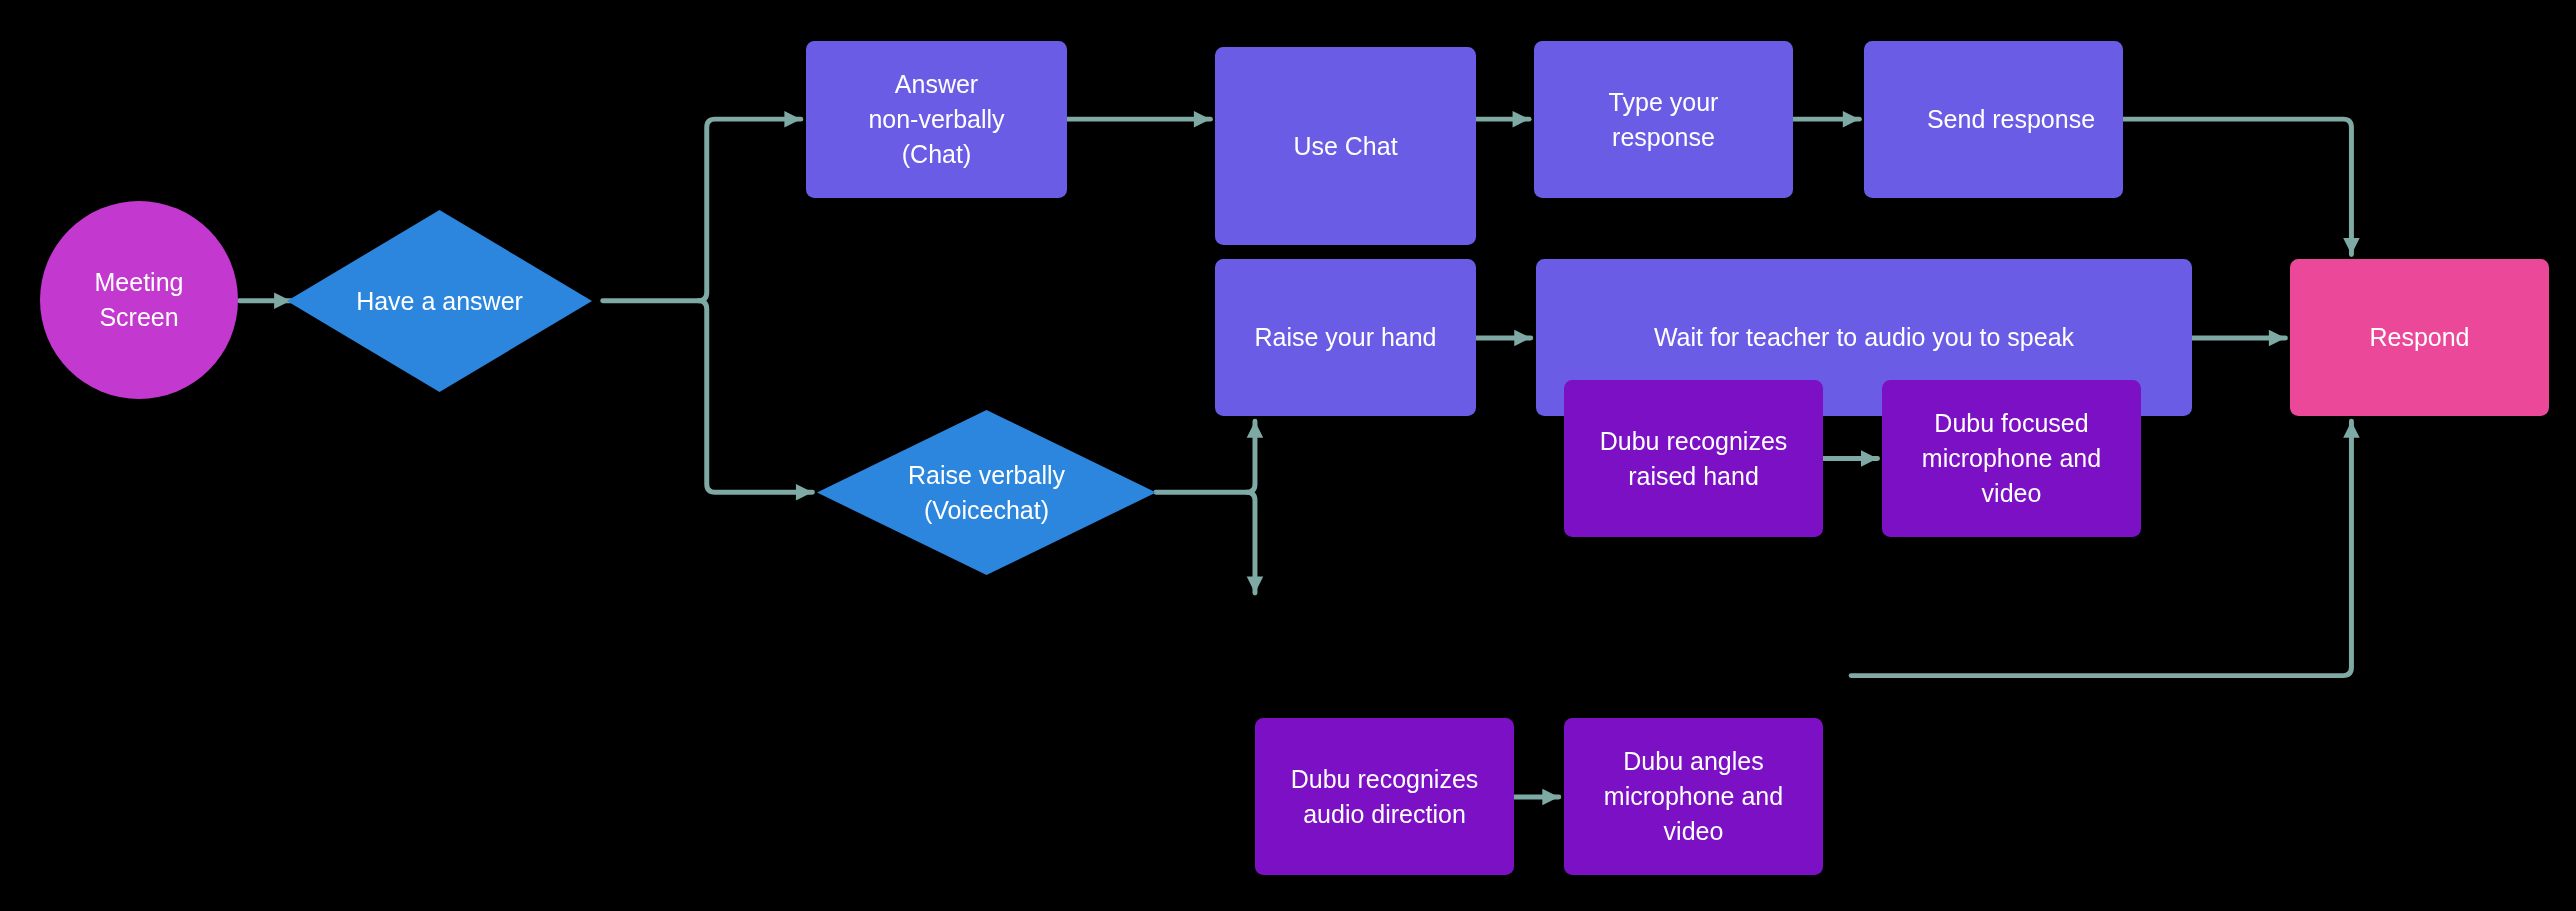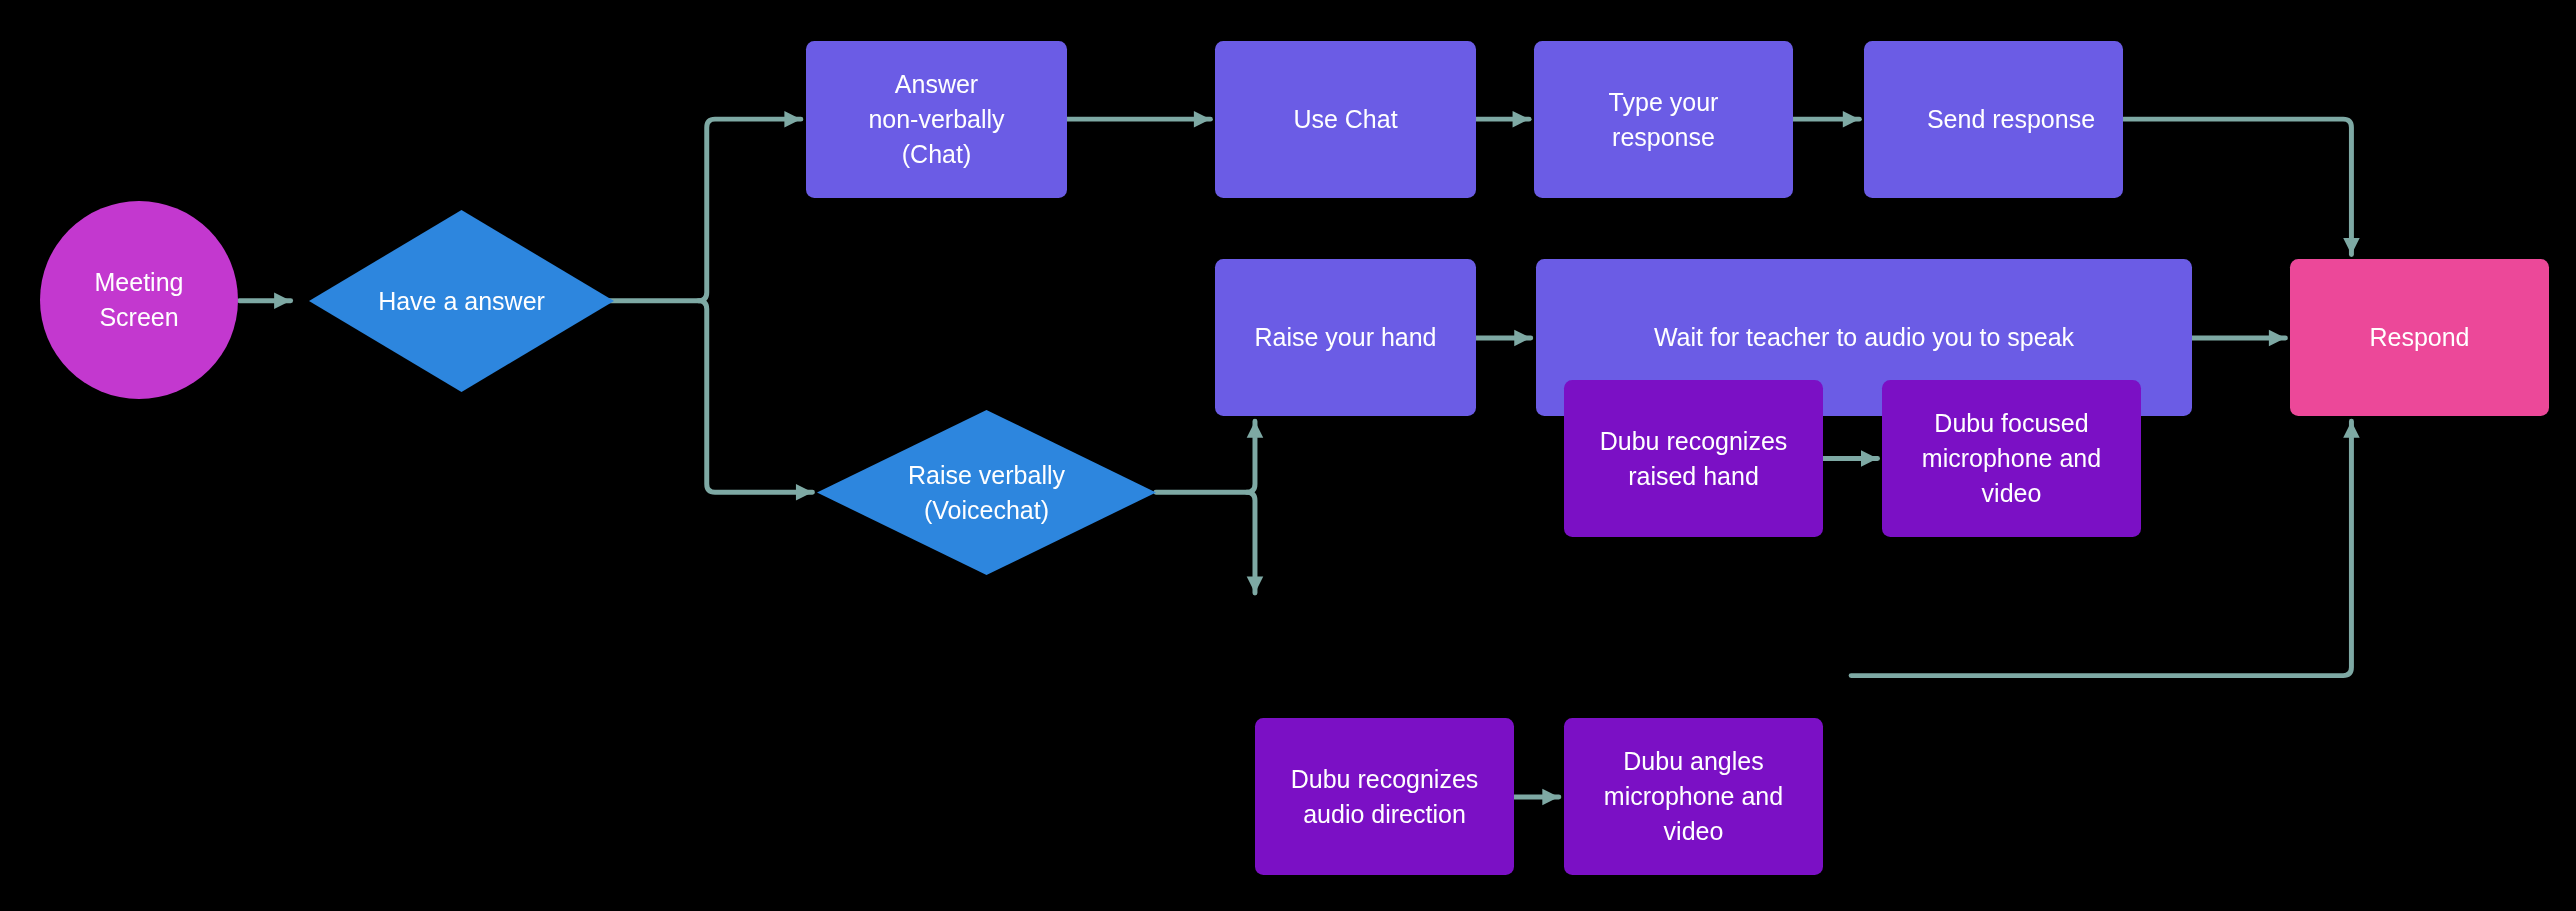"Use Chat" div.node { height: 157px -> 198px; top: 41px -> 47px }
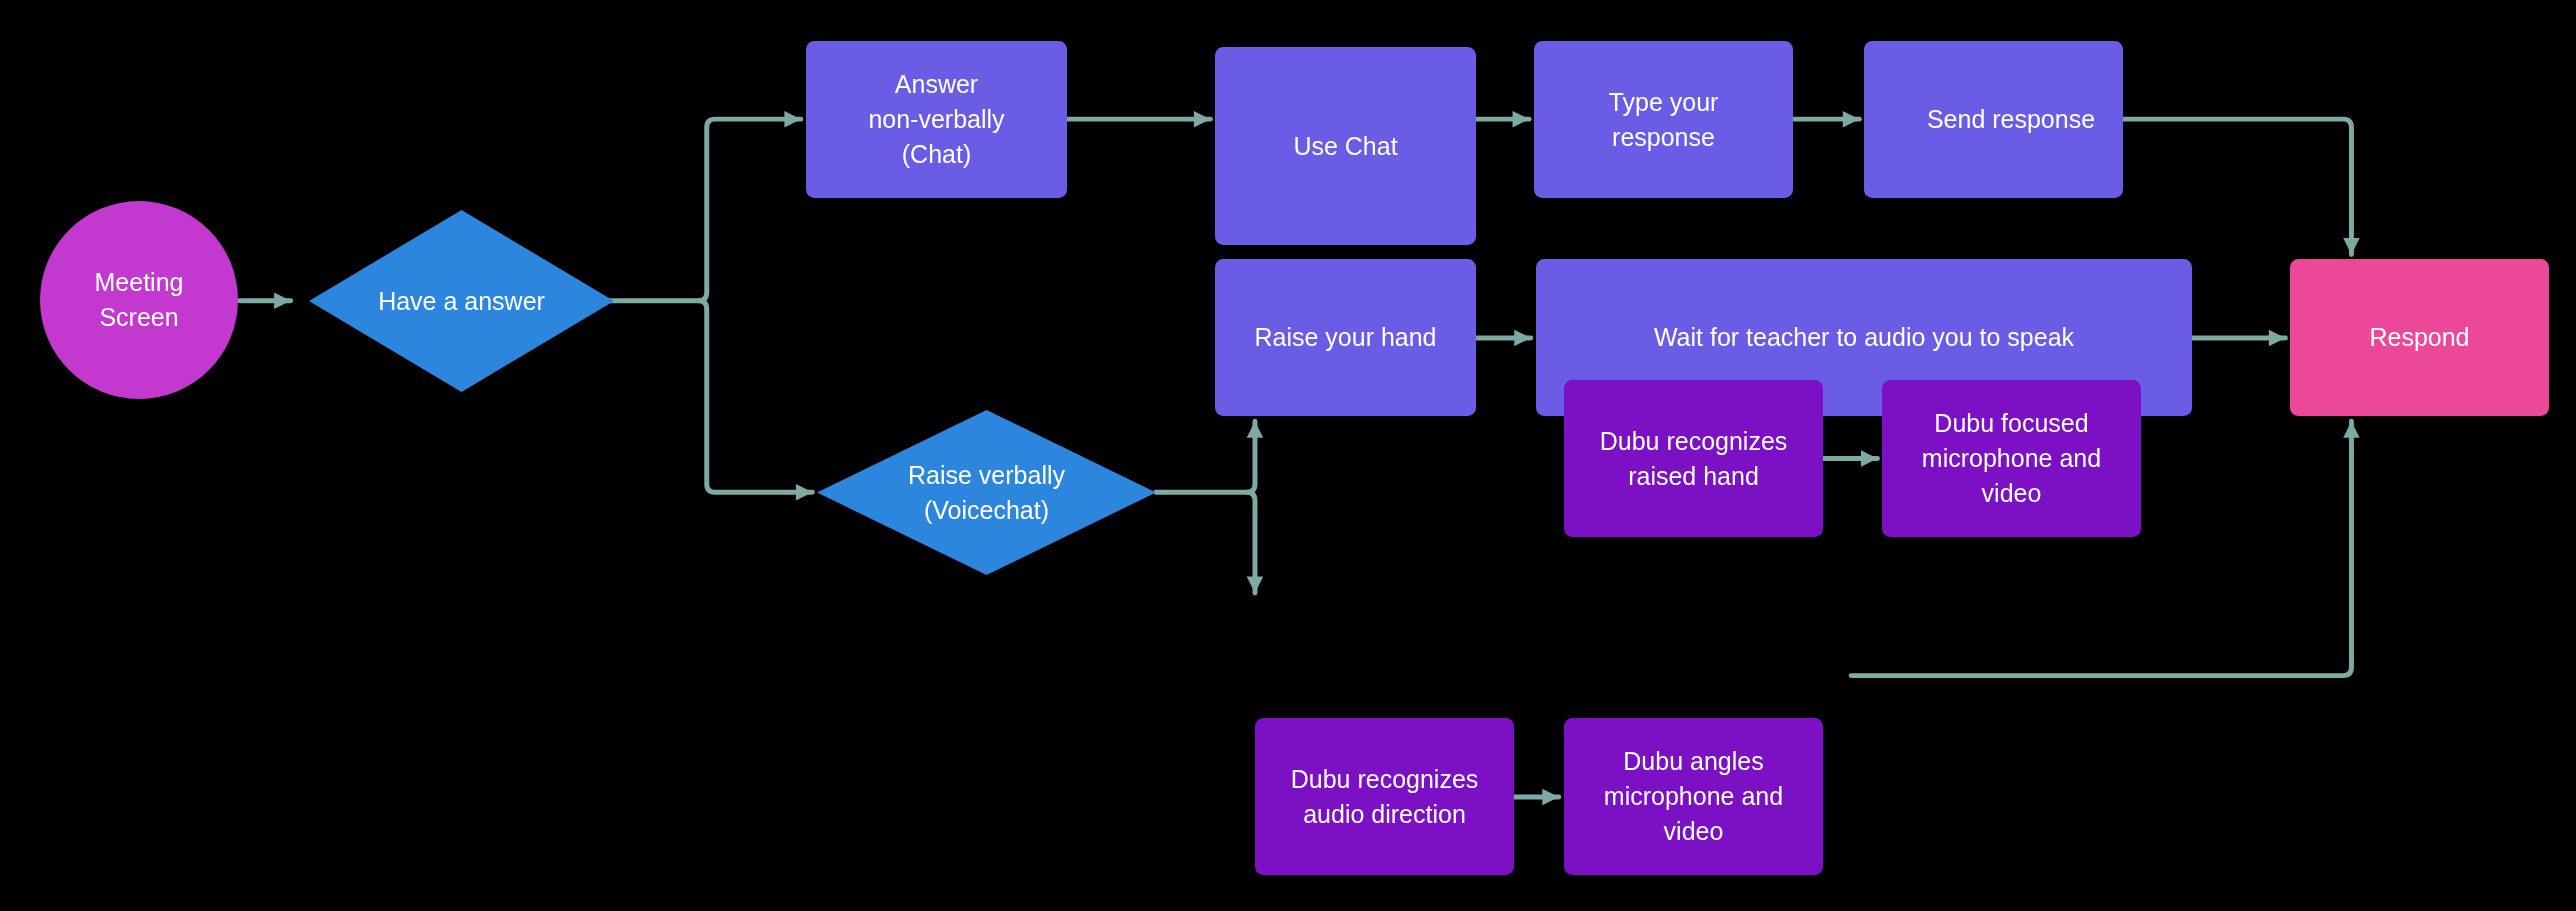"Have a answer" div.node { left: 309px -> 287px }
